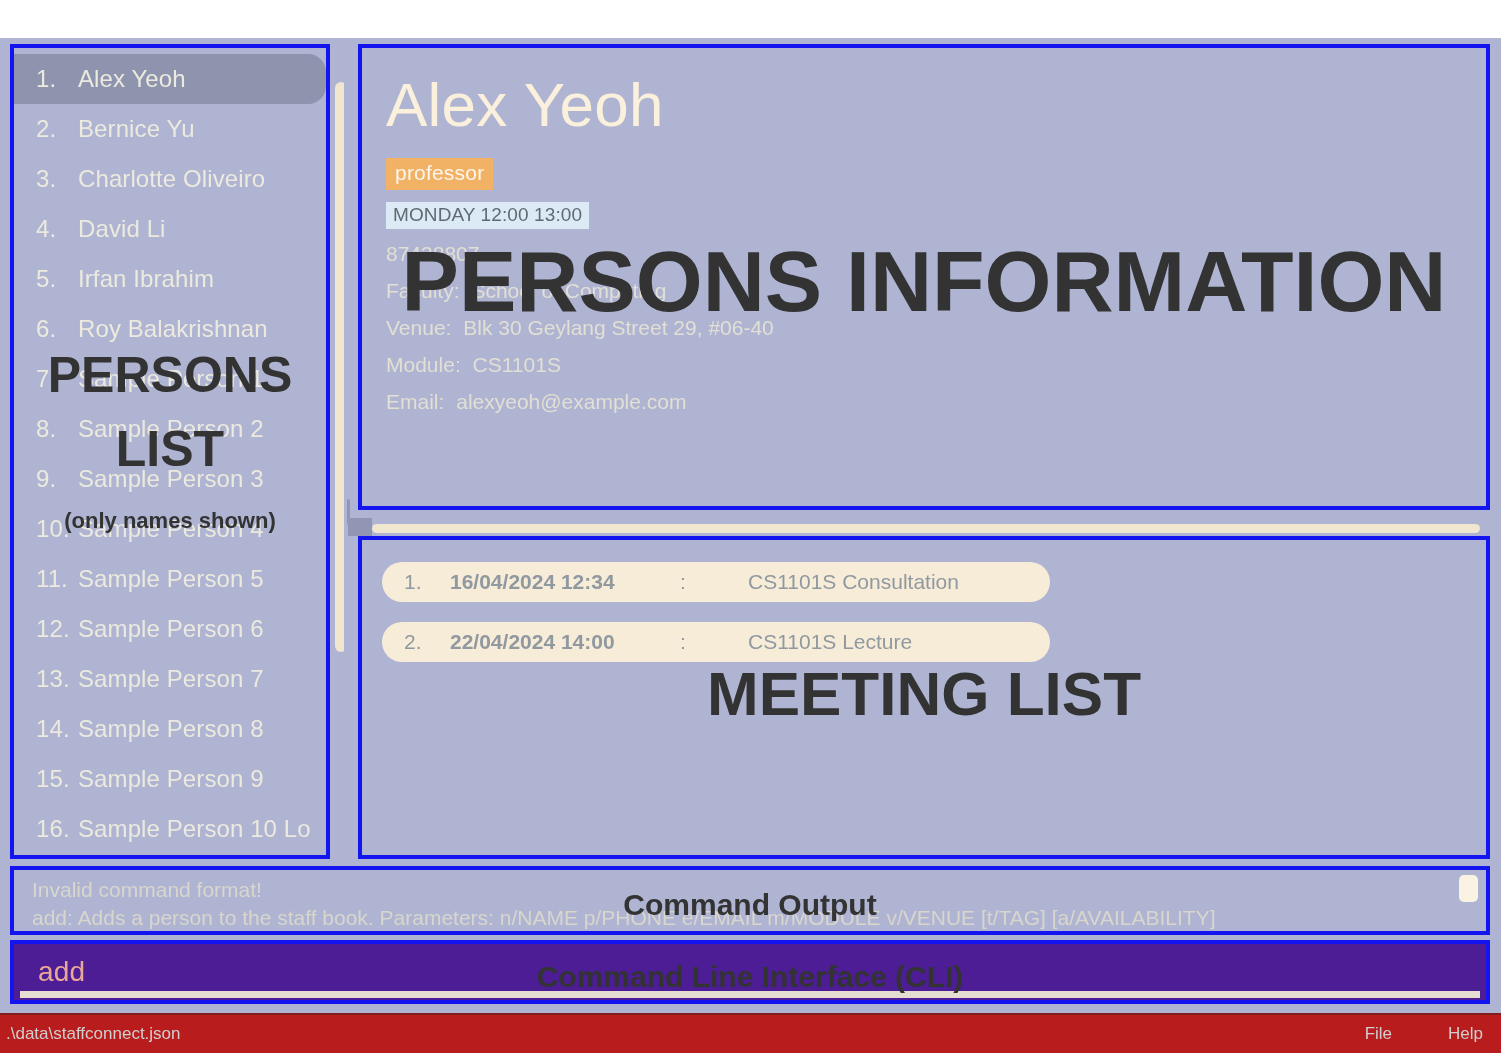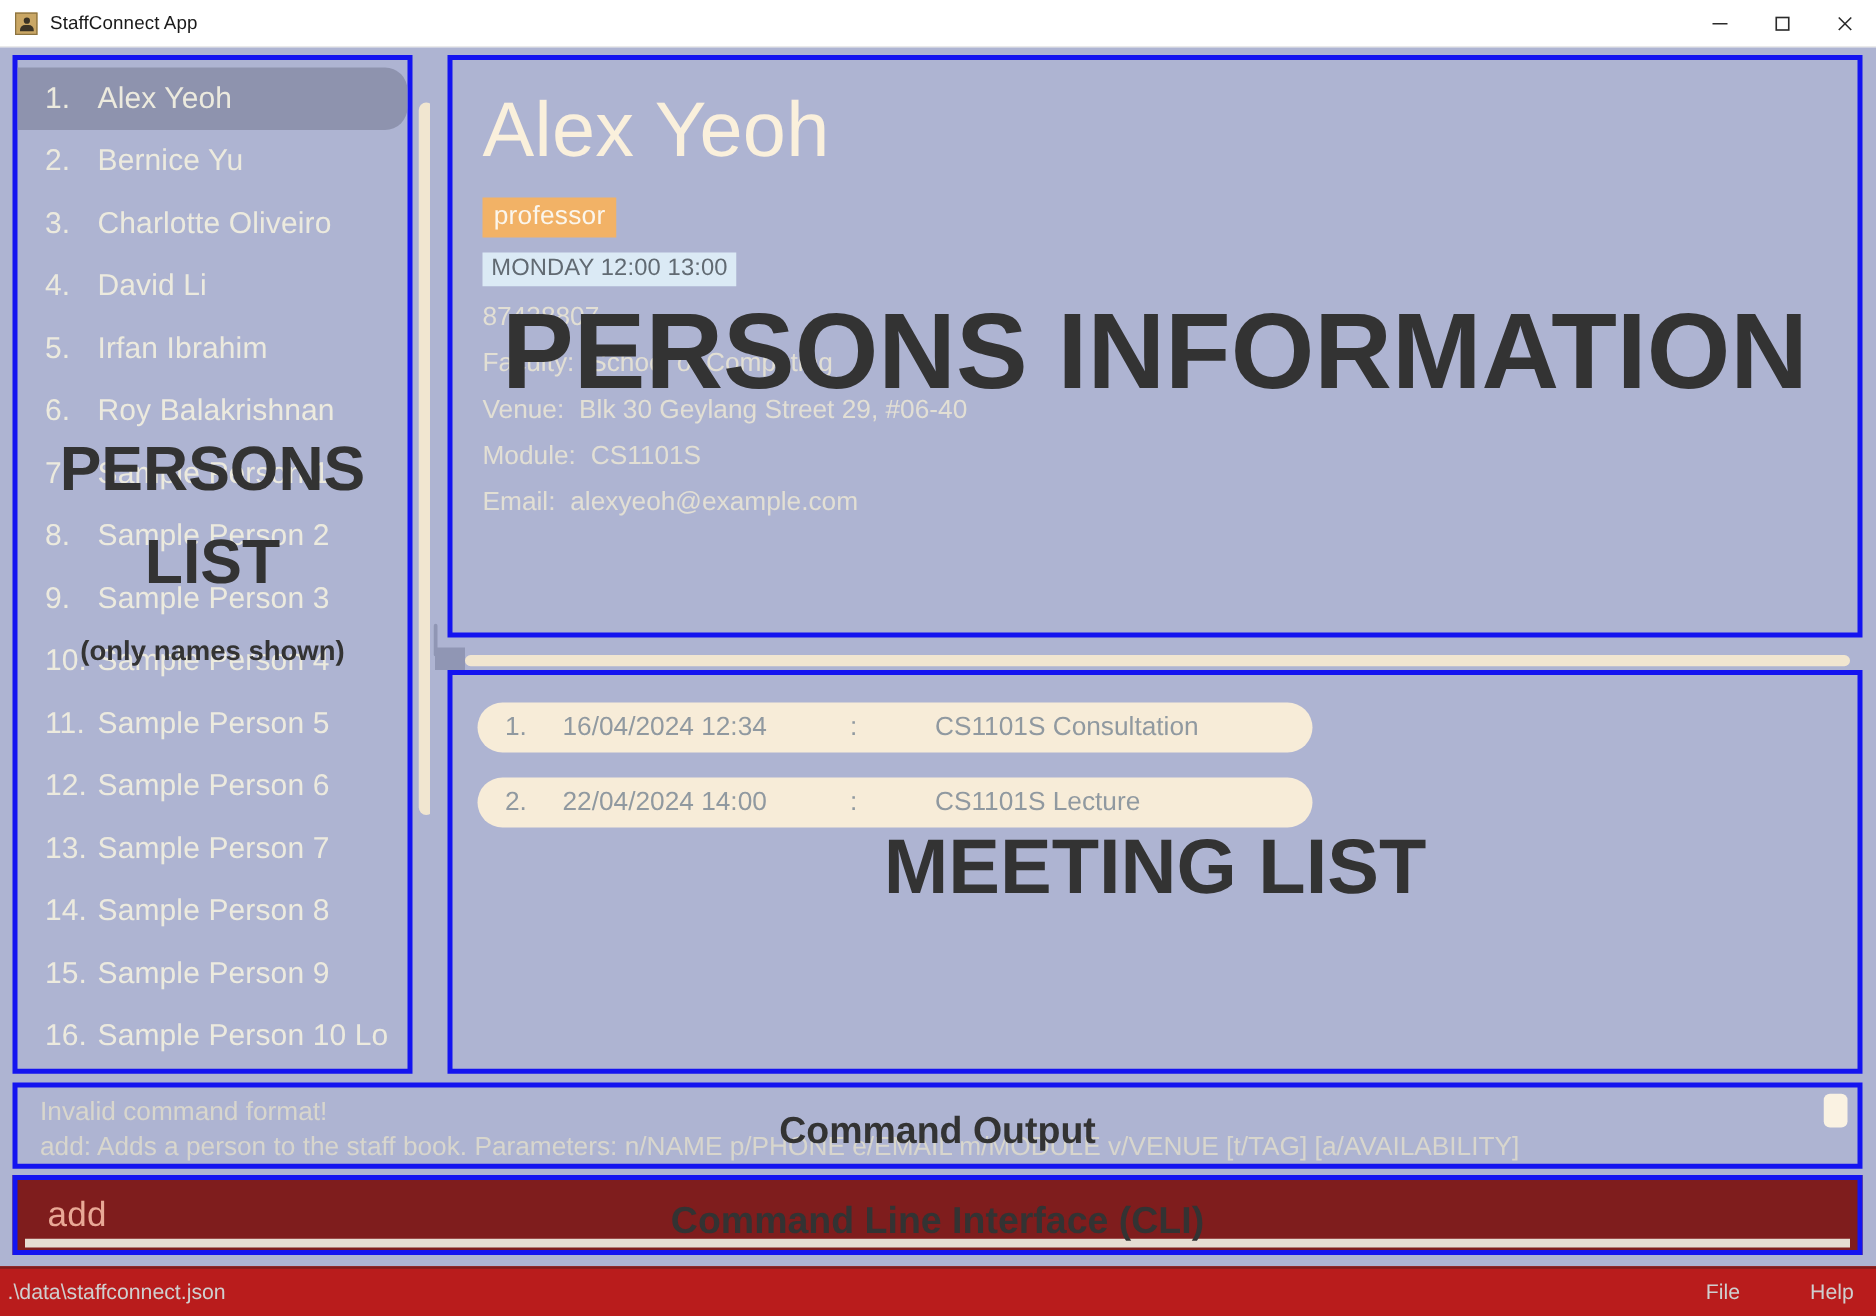"StaffConnect App" div.titlebar { html: <div> <div></div> <div>StaffConnect App</div> <div> <div> <svg> <line></line> </svg> </div> <div> <svg> <rect></rect> </svg> </div> <div> <svg> <line></line> <line></line> </svg> </div> </div> </div> -> none }
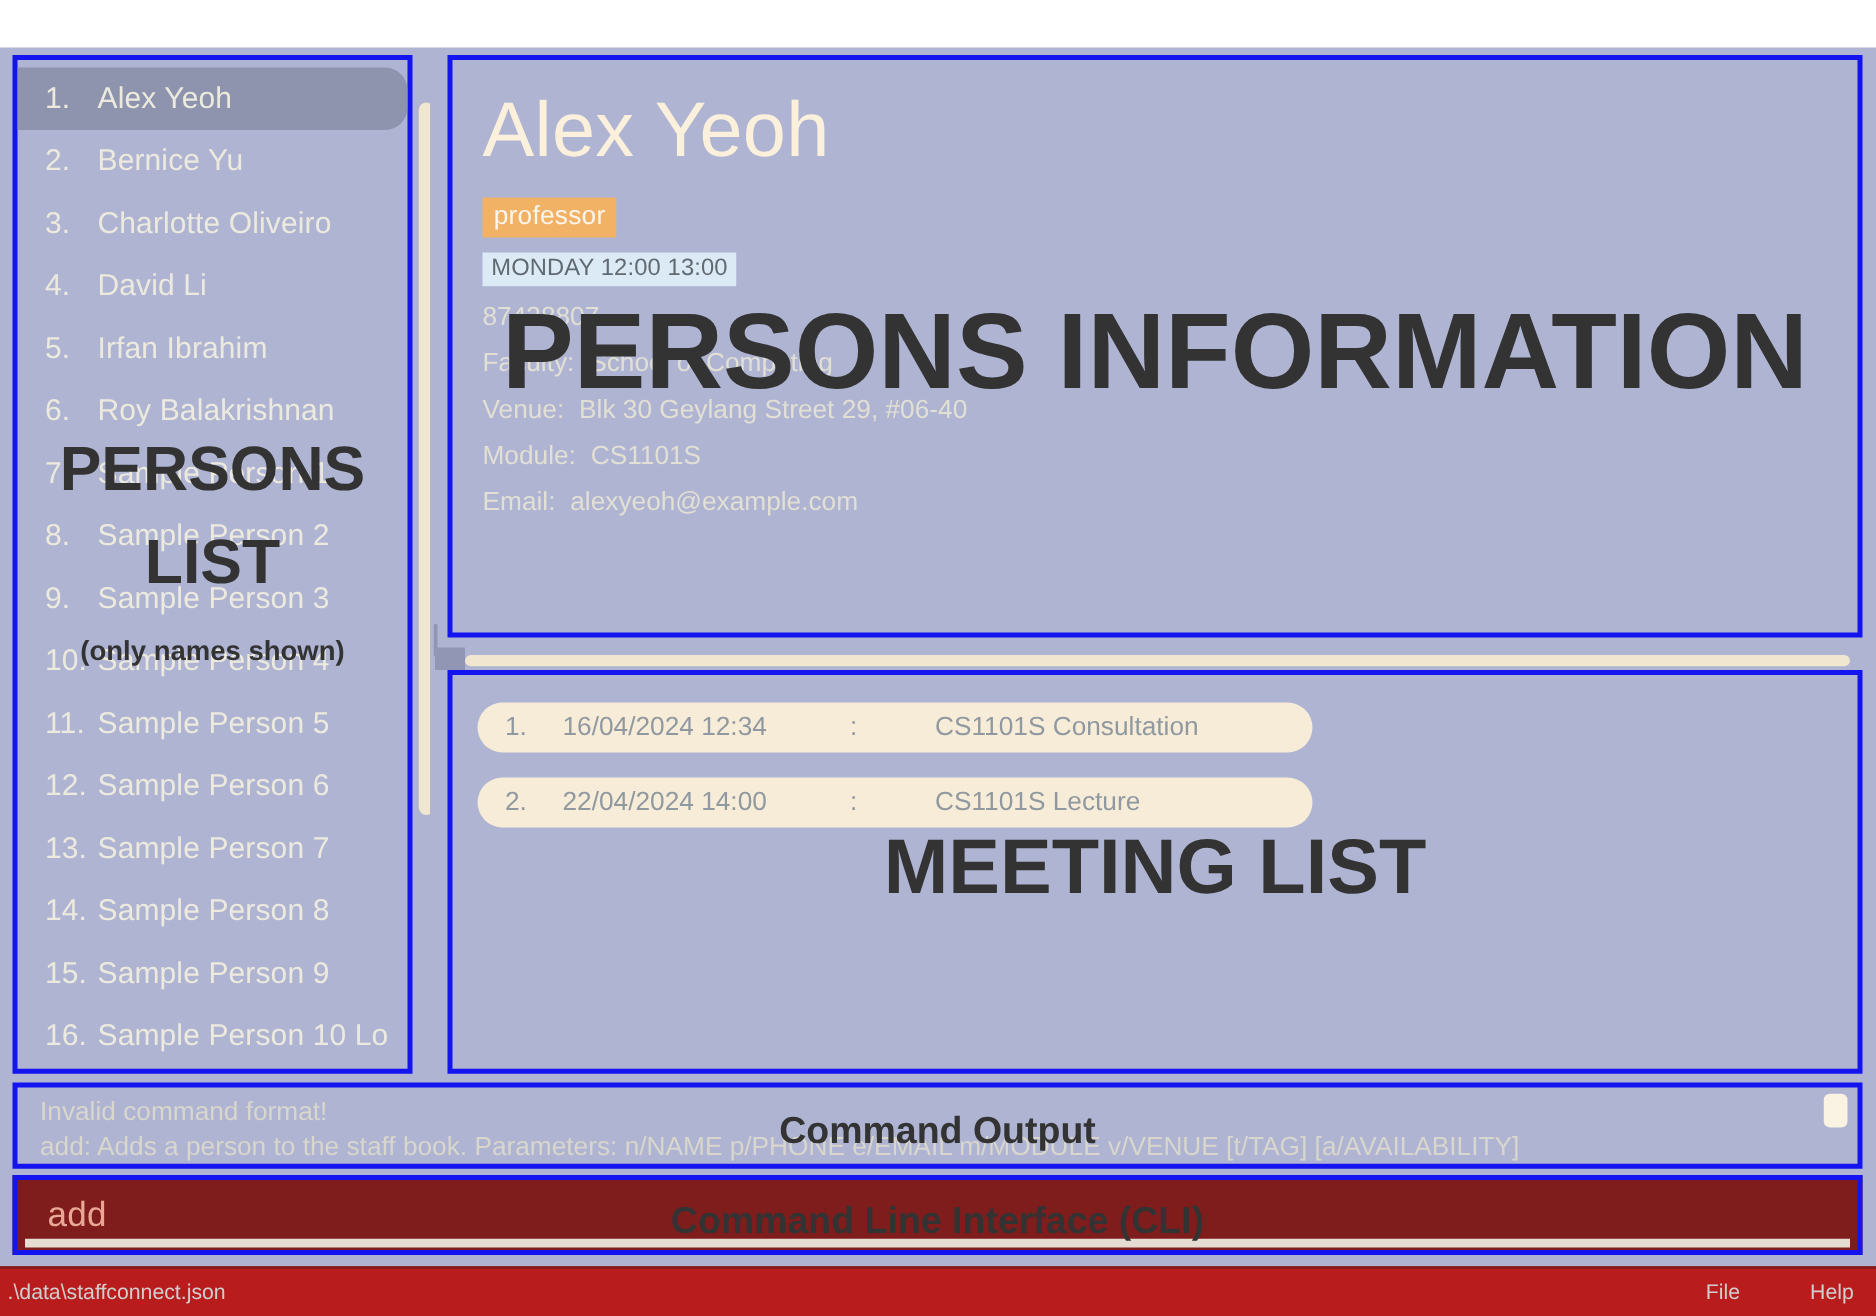"16/04/2024 12:34" .m-date { font-weight: none -> bold }
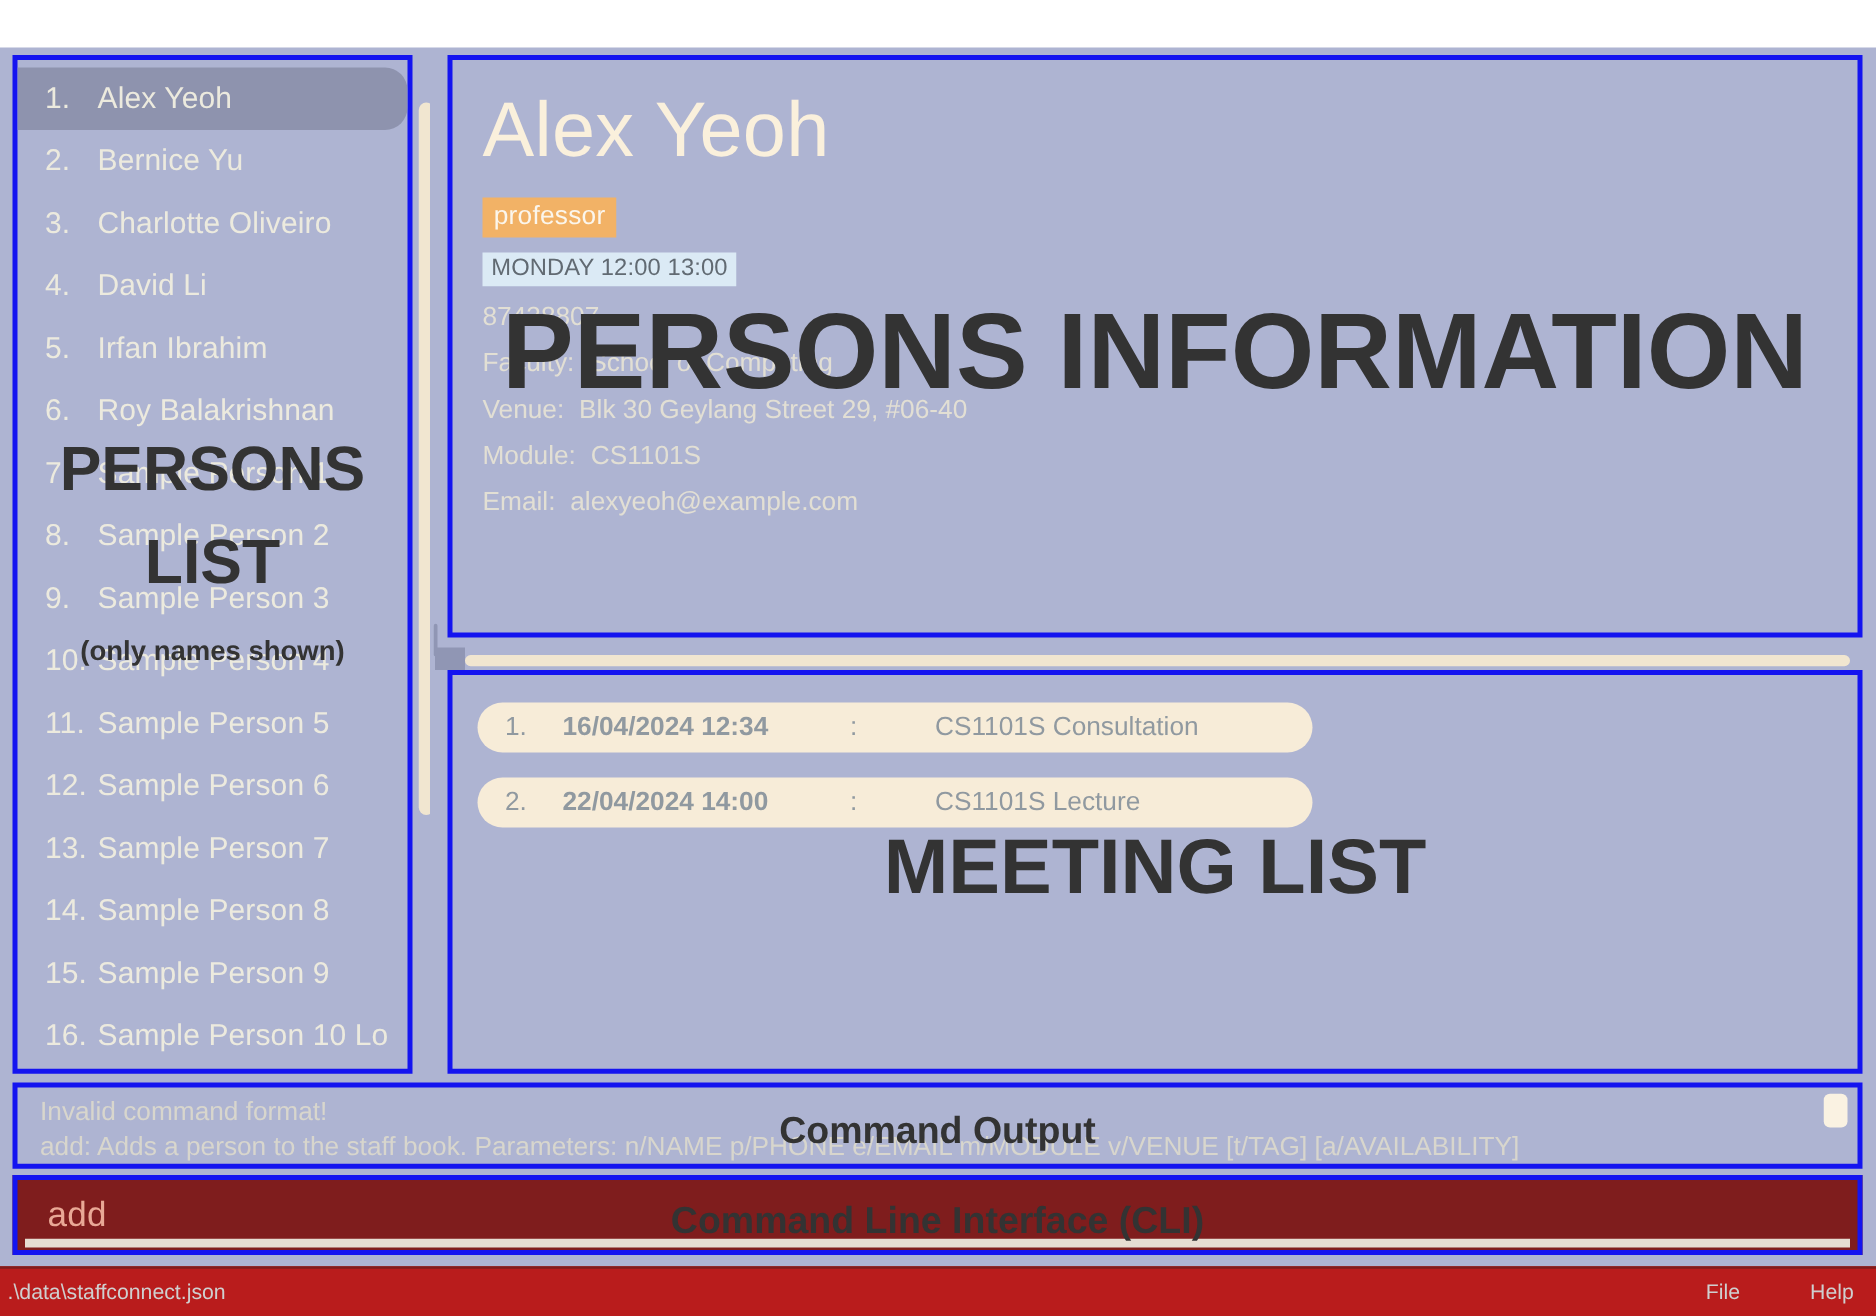"add" .cli-panel { background: #7f1d1d -> #4c1d95 }
